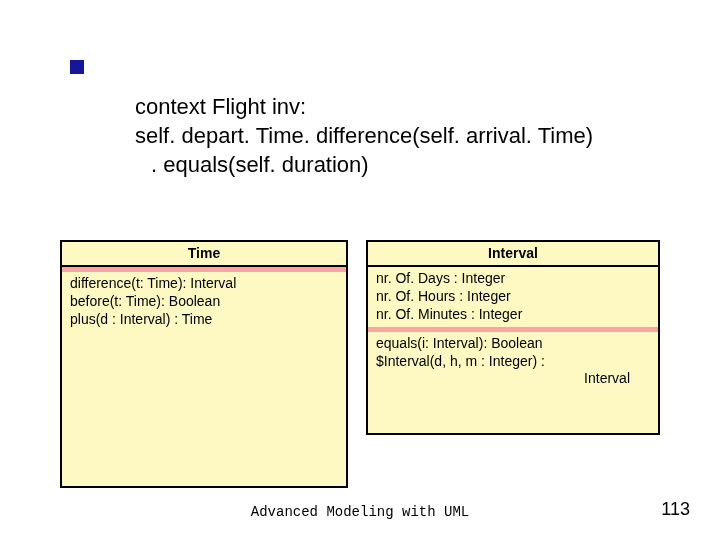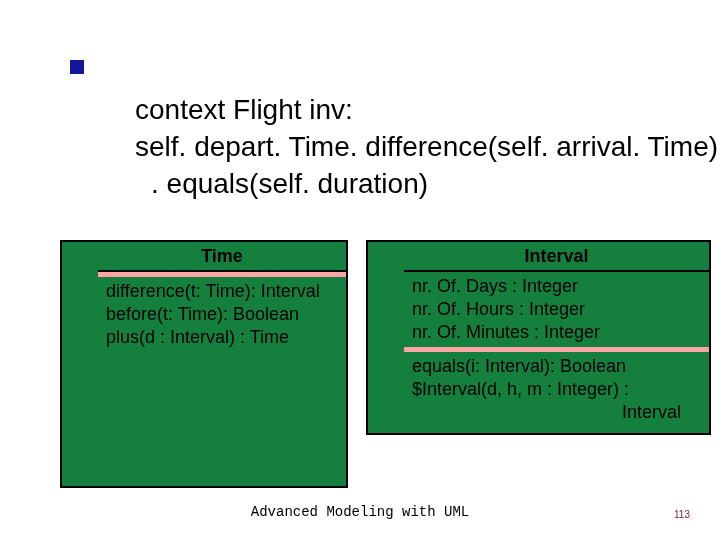"context Flight inv:" .body { font-size: 28px -> 22px }
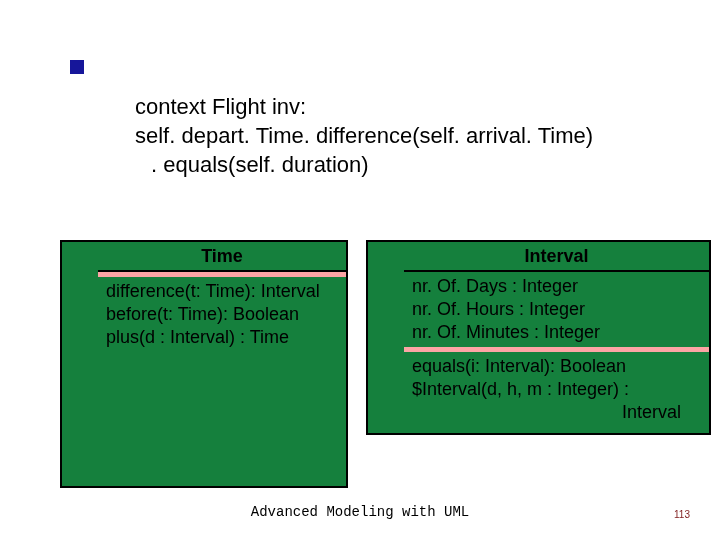"Time" .uml-box { background: #15803d -> #fef9c3; font-size: 18px -> 14px; padding-left: 36px -> none }
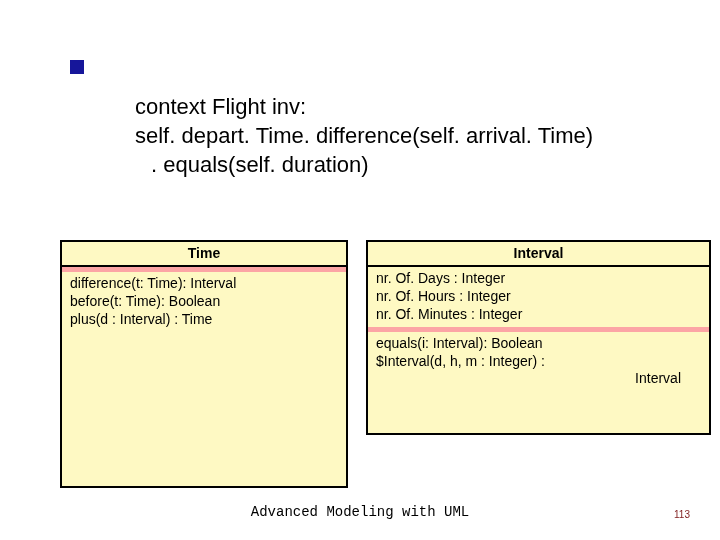"Interval" .uml-right { width: 345px -> 294px }
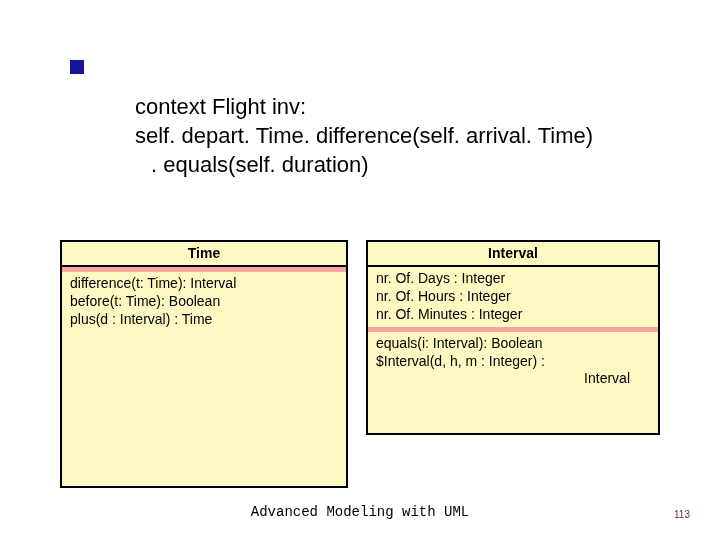"113" .footer-right { color: #7f1d1d -> #000000; font-size: 10px -> 18px }
